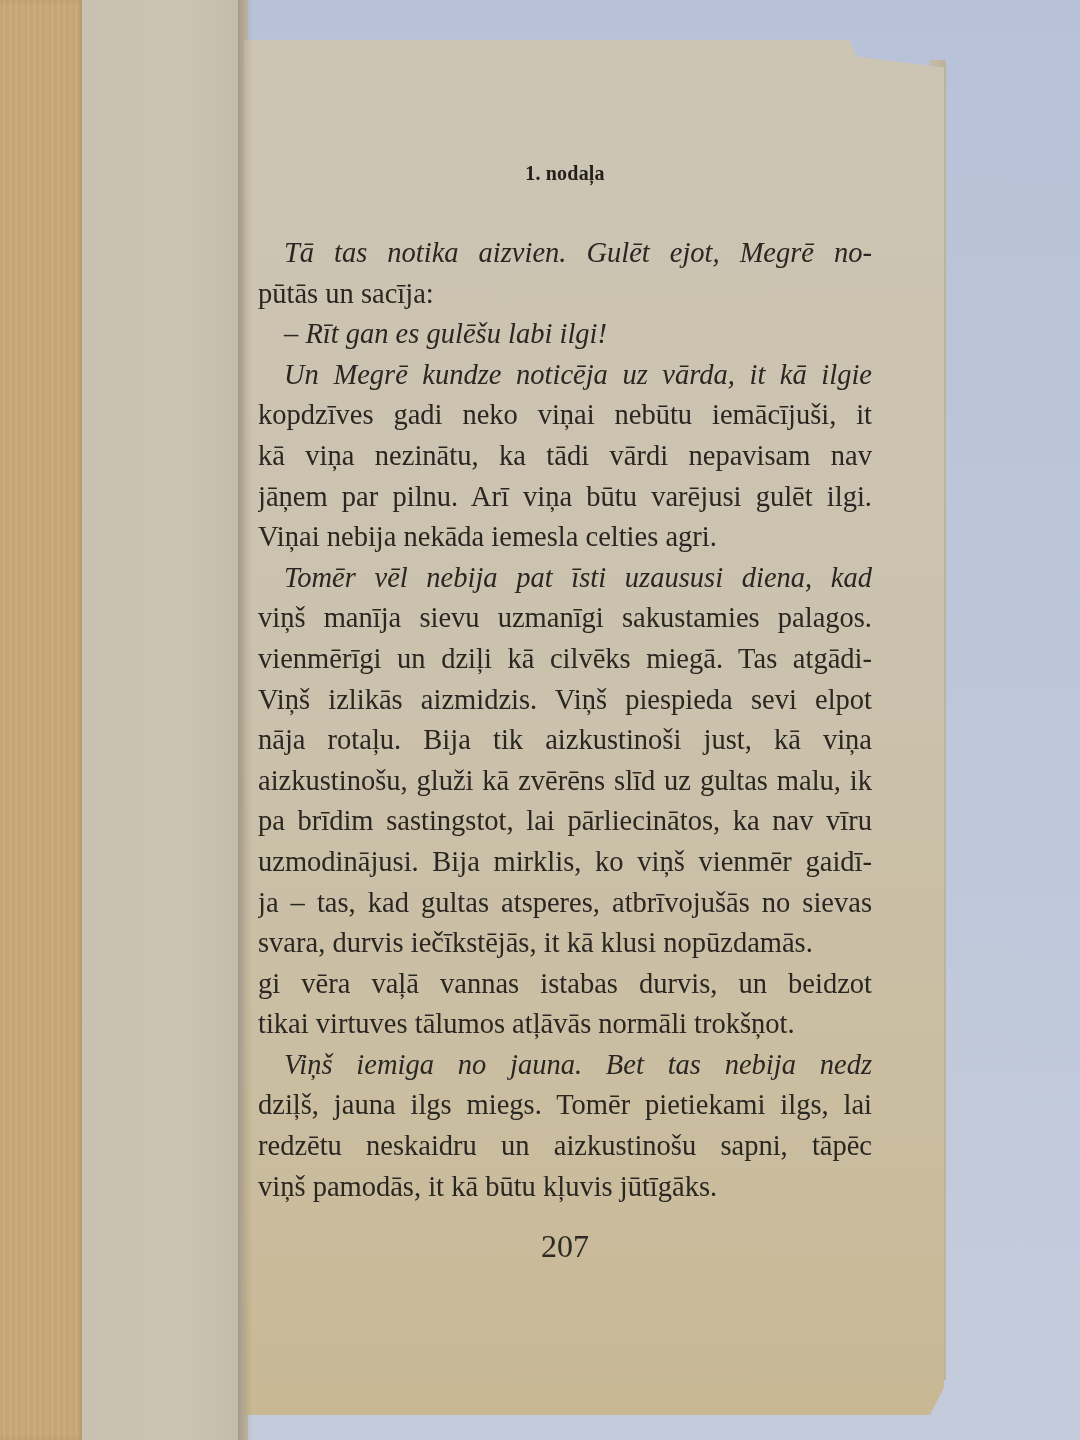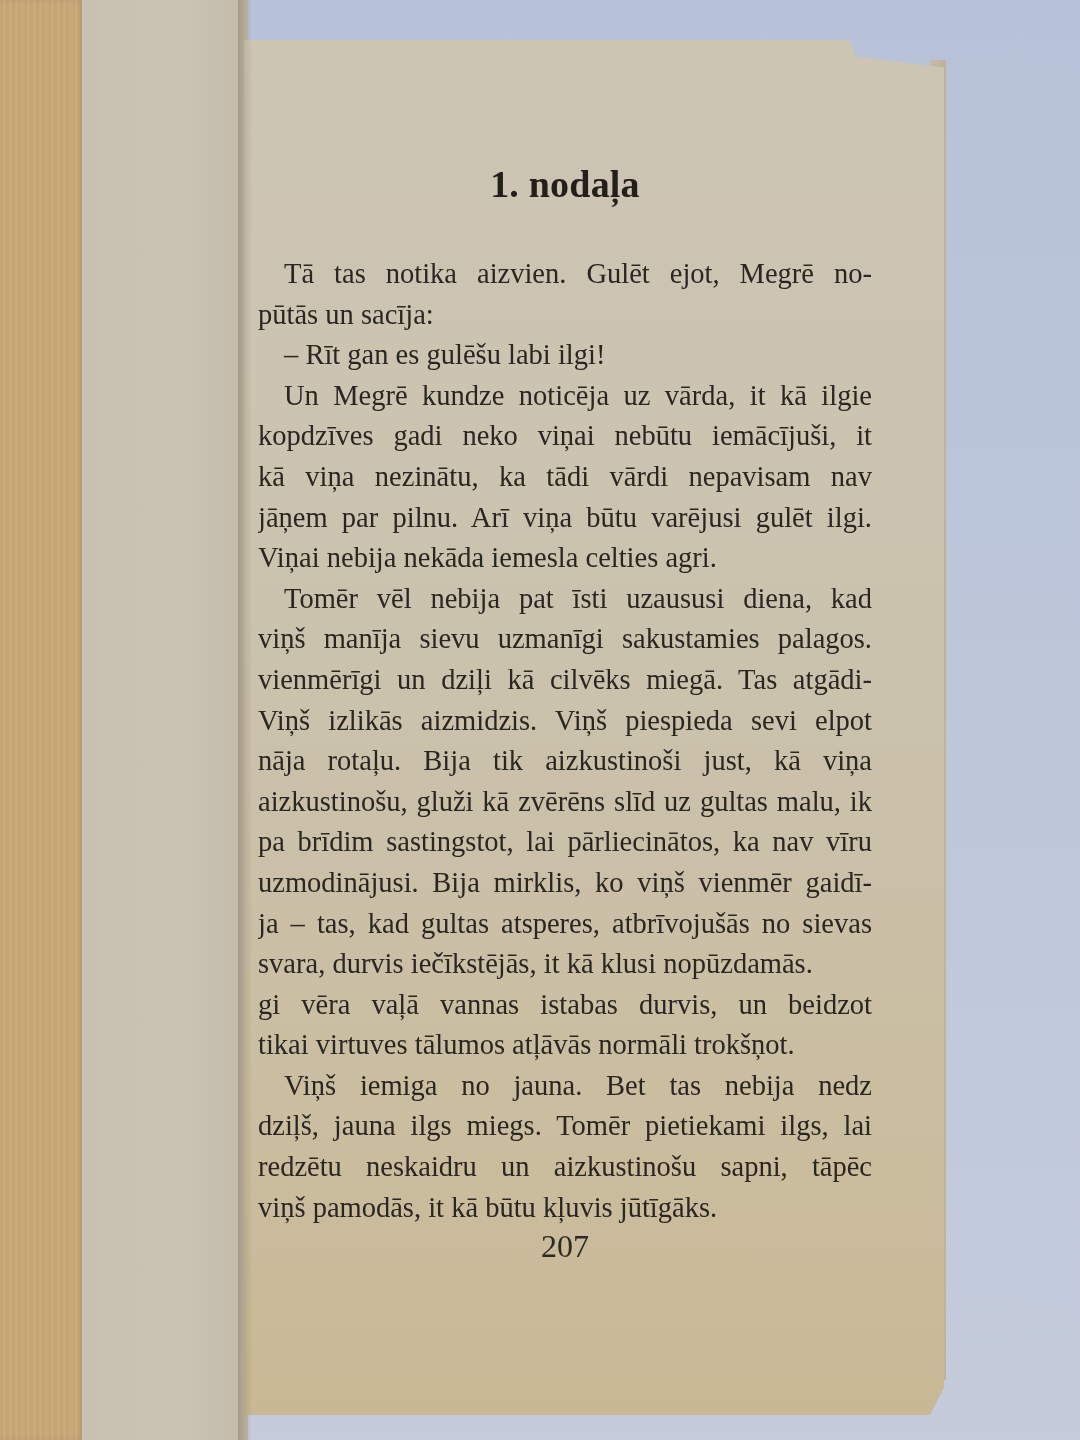"1. nodaļa" .chapter-title { font-size: 38px -> 20px }
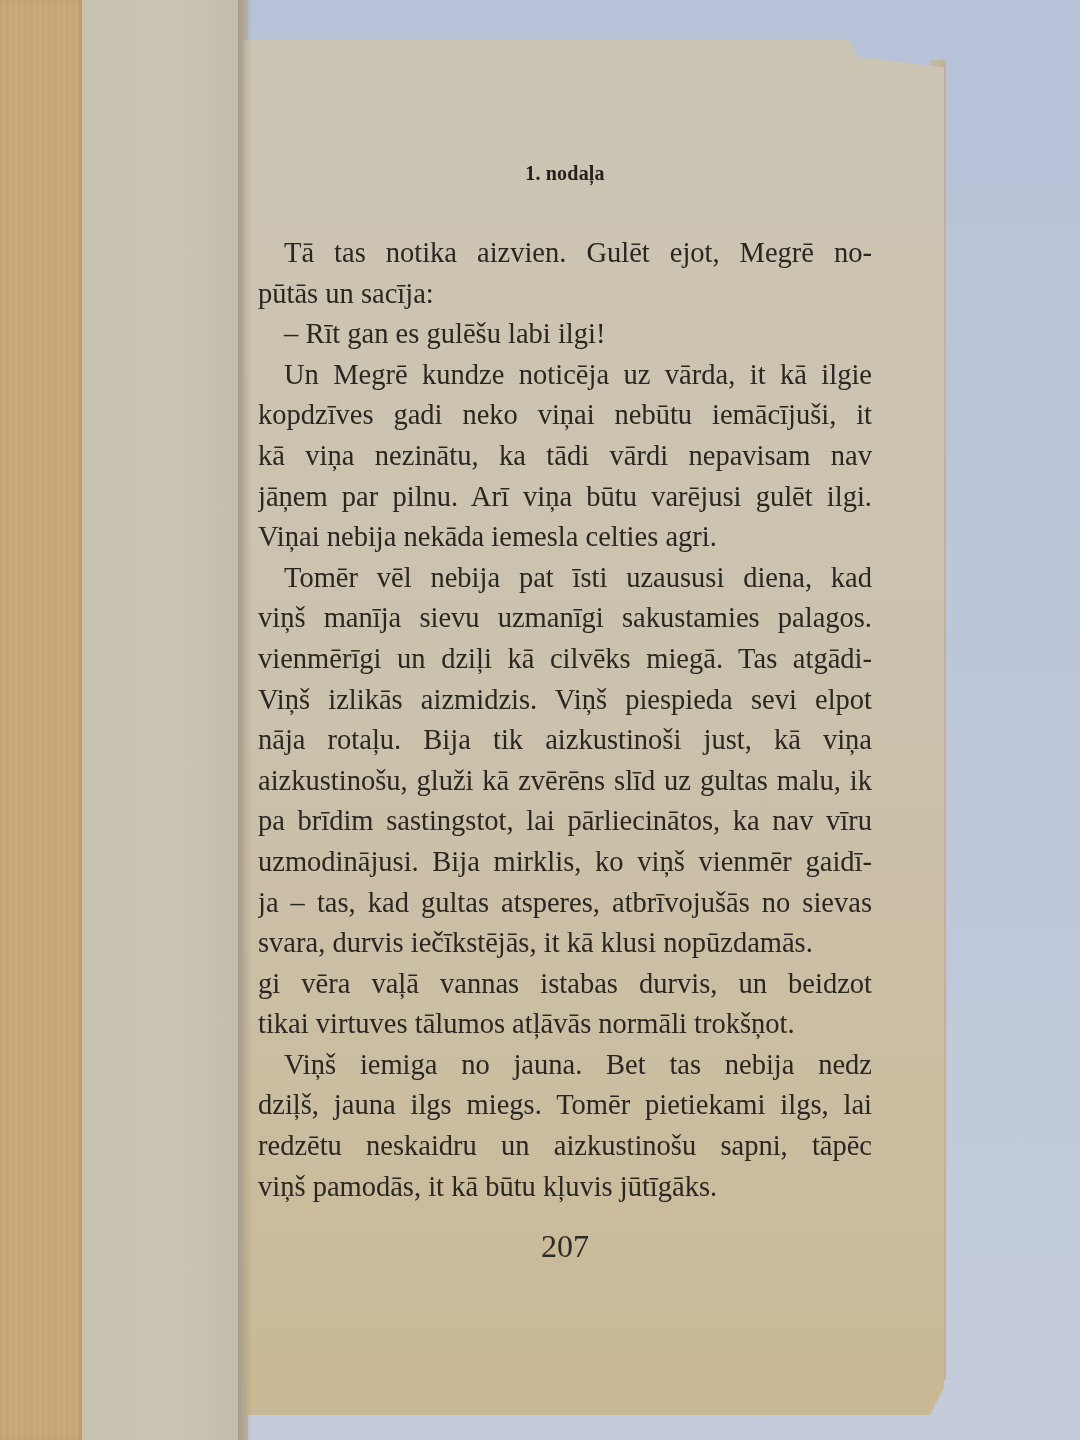"Tā tas notika aizvien. Gulēt" .line.indent { font-style: none -> italic }
